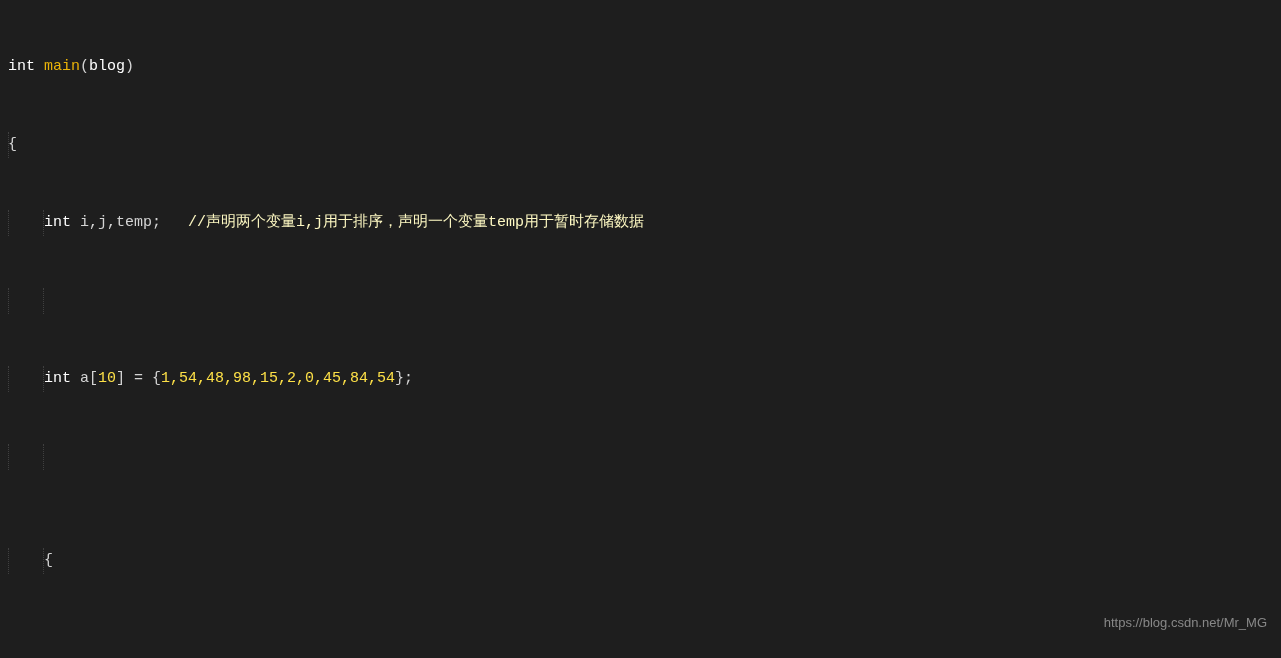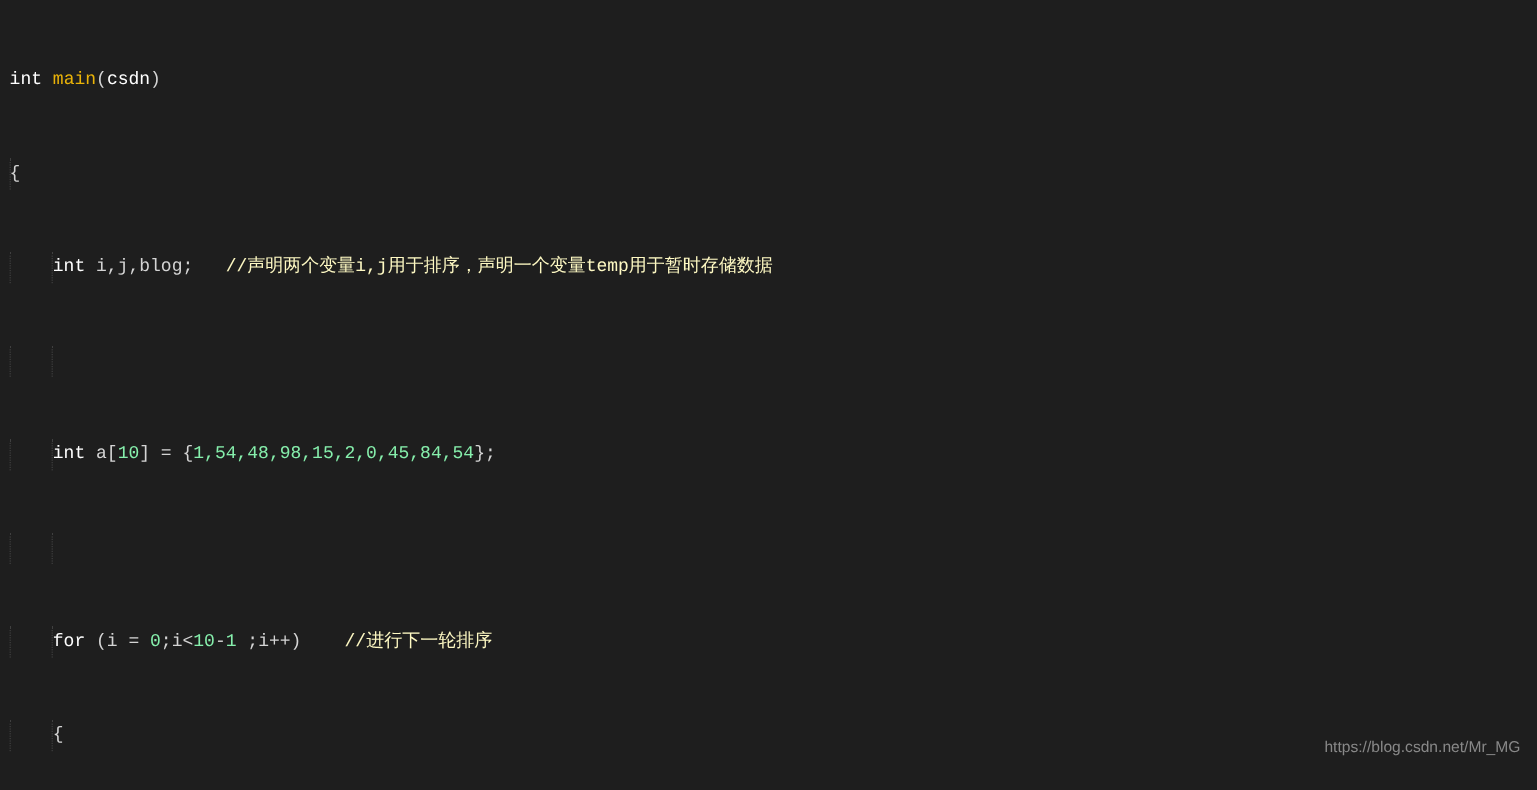"csdn" span.kw { text: csdn -> blog }
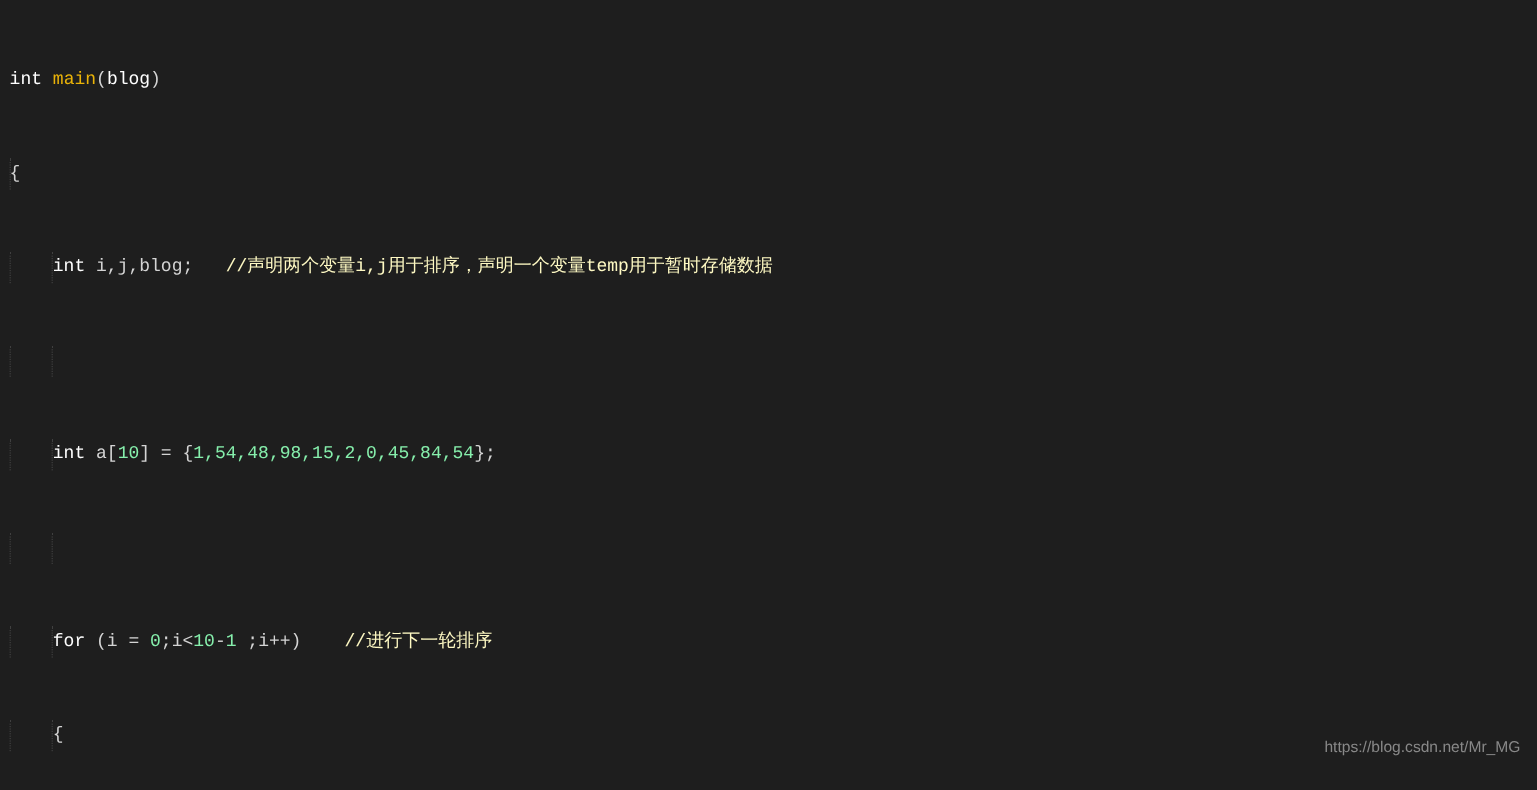"i,j,blog;" span.var { text: i,j,blog -> i,j,temp }
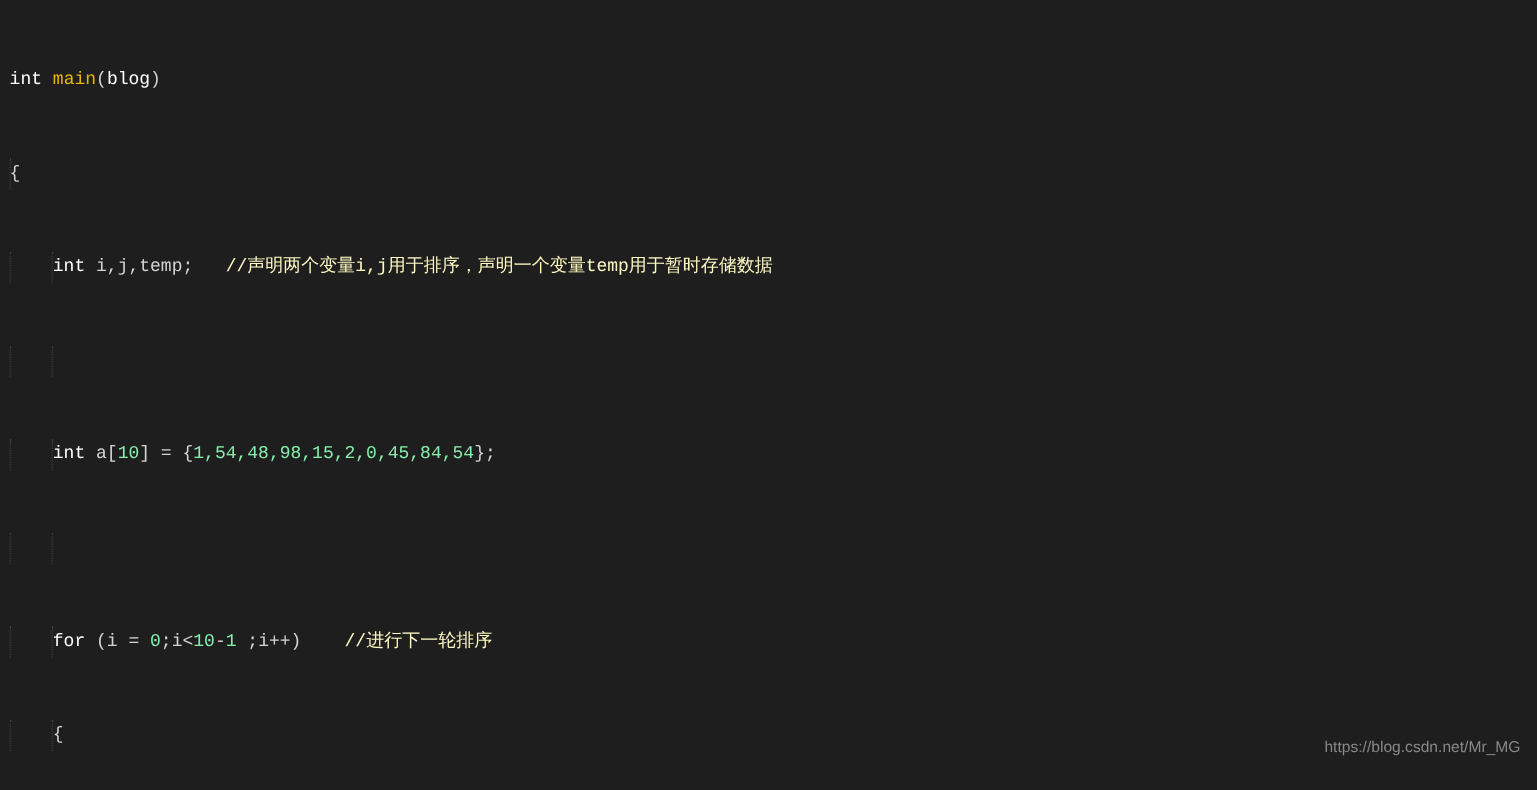"10" .num { color: #86efac -> #fde047 }
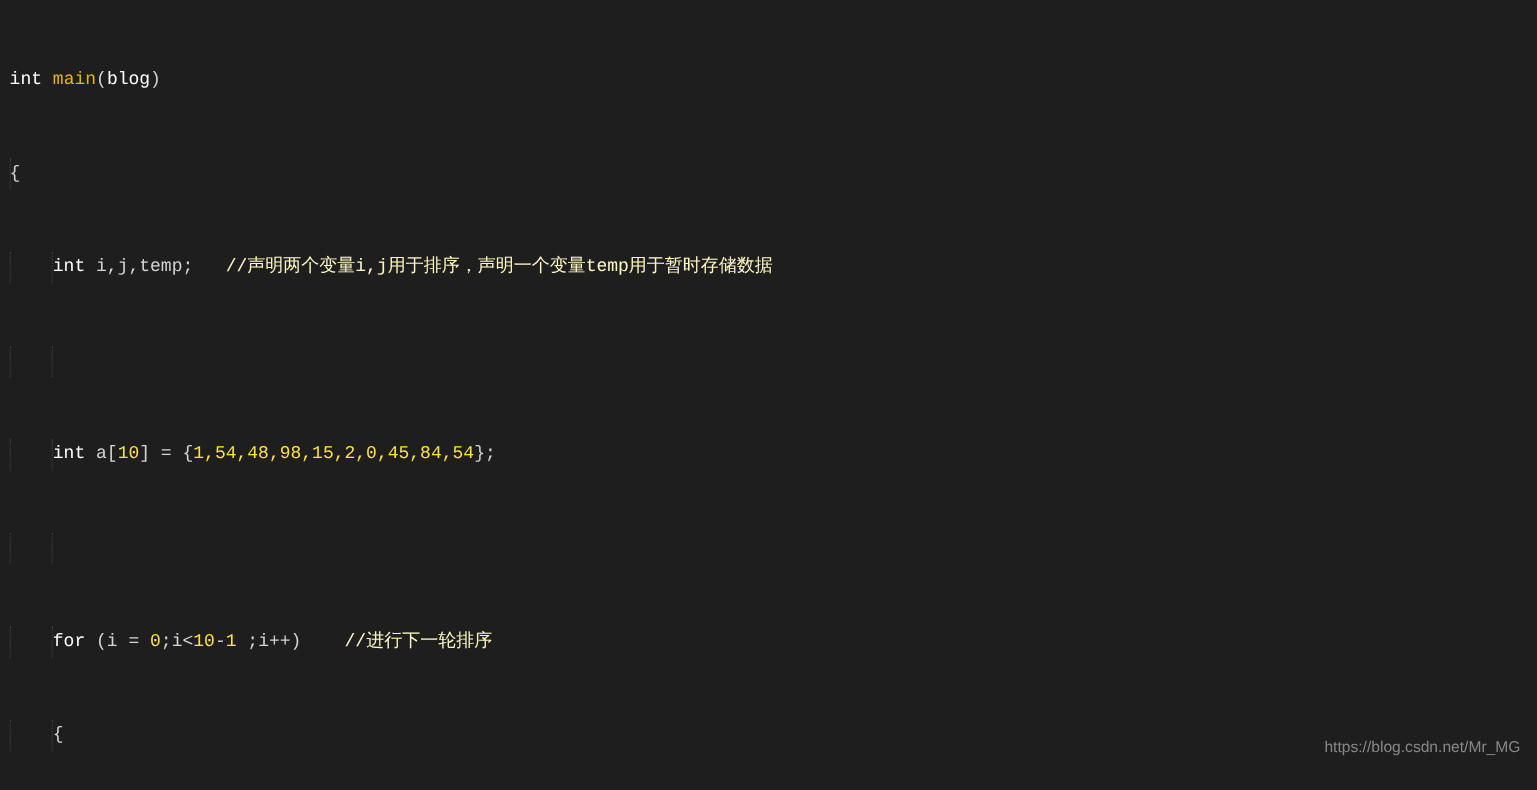"for (i = 0;i<10-1 ;i++)" div.line { html: <div><span></span><span></span><span> for</span><span> (i = </span><span>0</span><span>;i&lt;</span><span>10</span><span>-</span><span>1</span><span> ;i++) </span><span>//进行下一轮排序</span></div> -> none }
